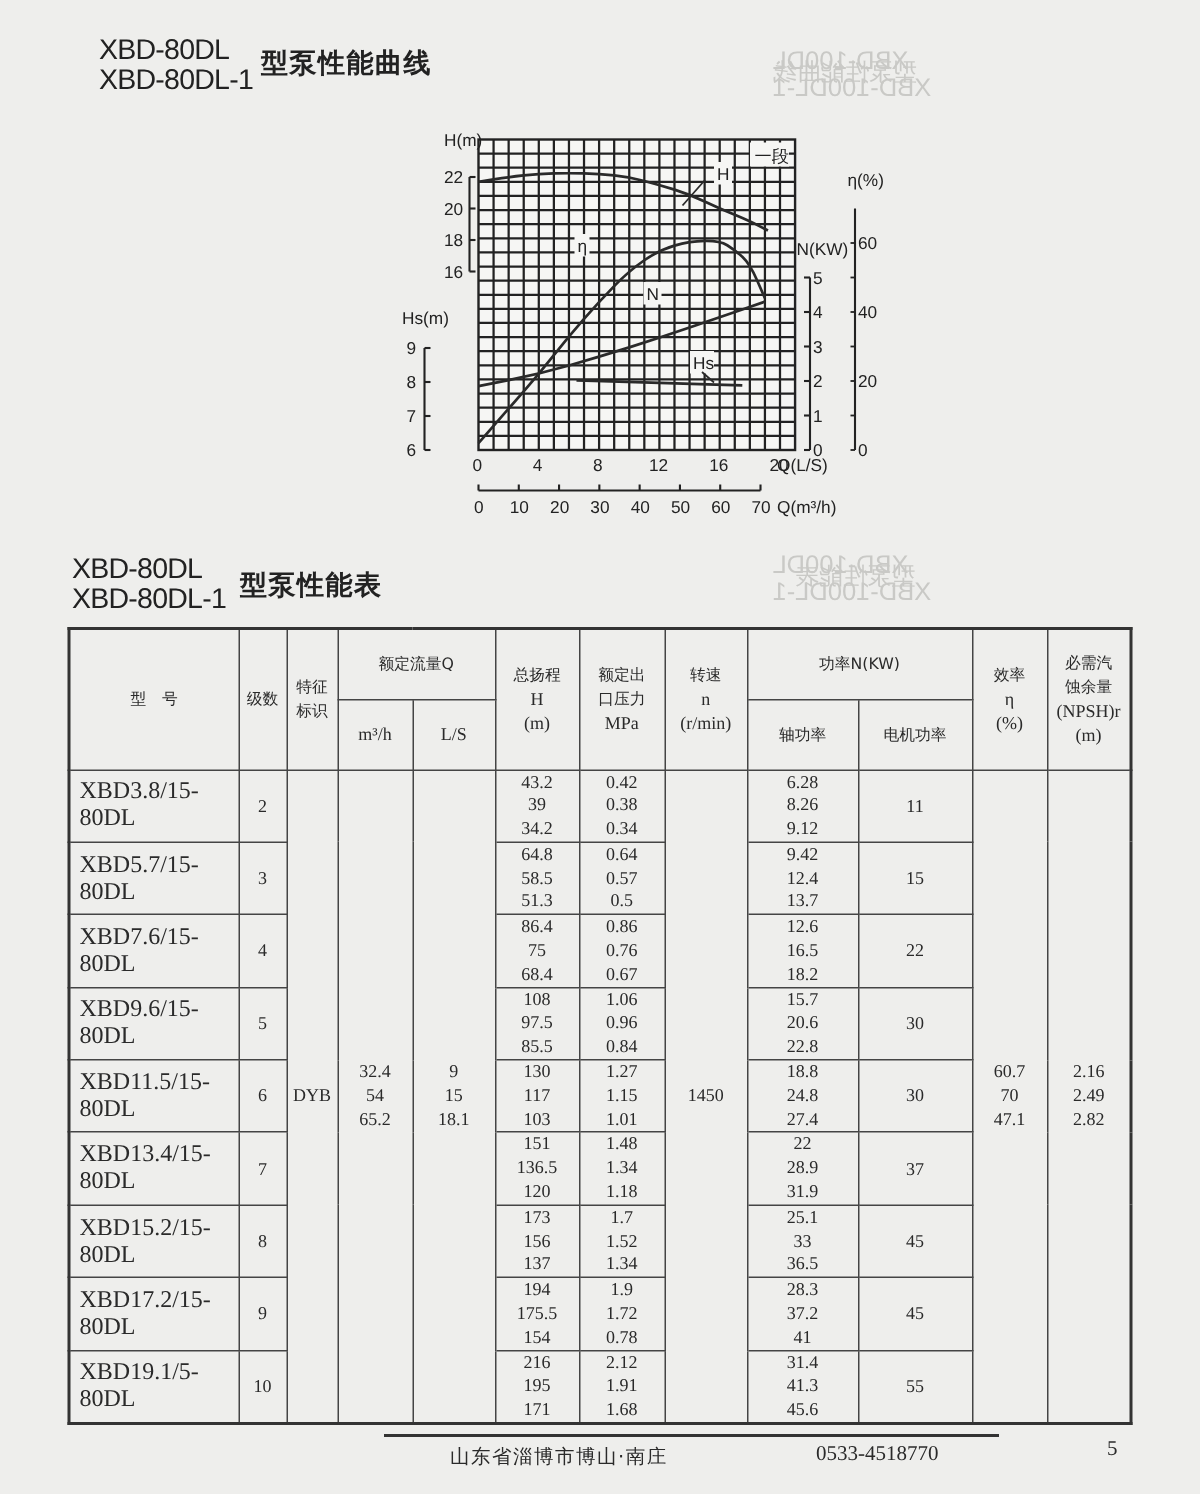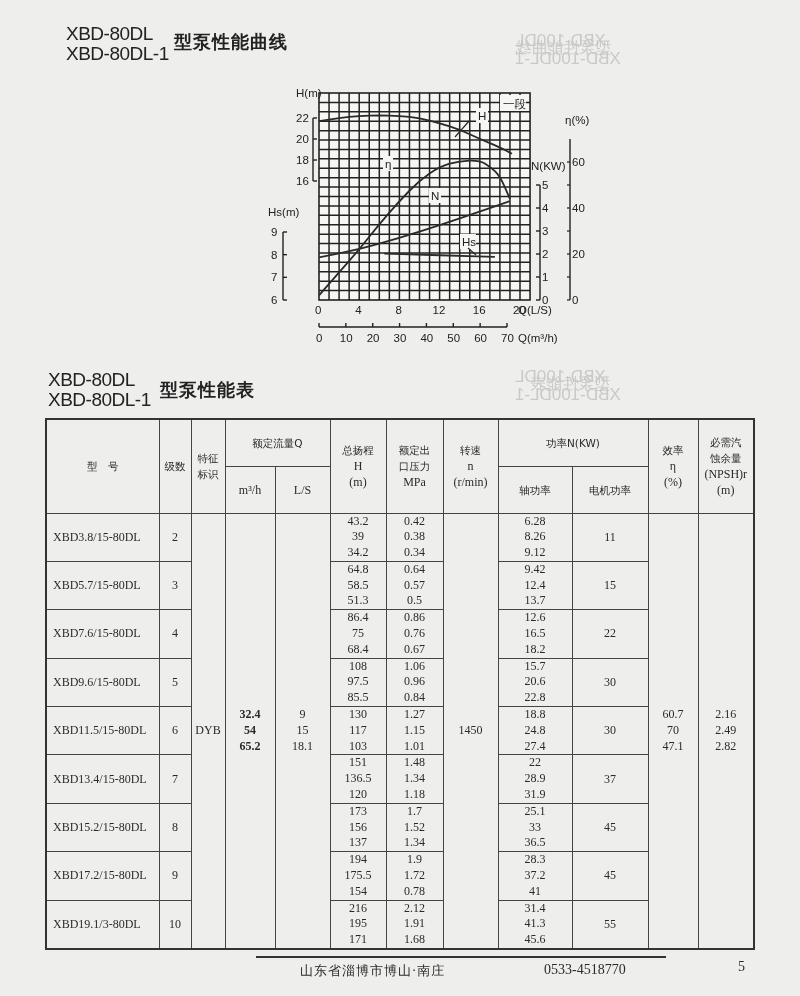"XBD3.8/15-80DL" .model { font-size: 12px -> 16px }
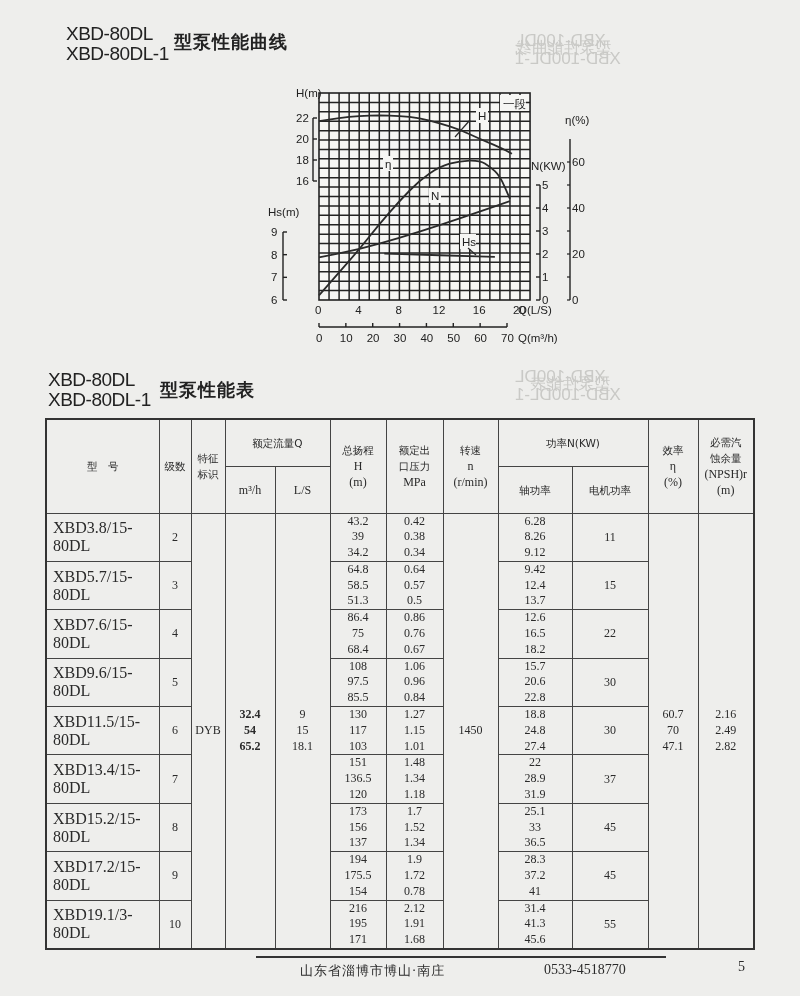"32.4" td { font-weight: bold -> none }
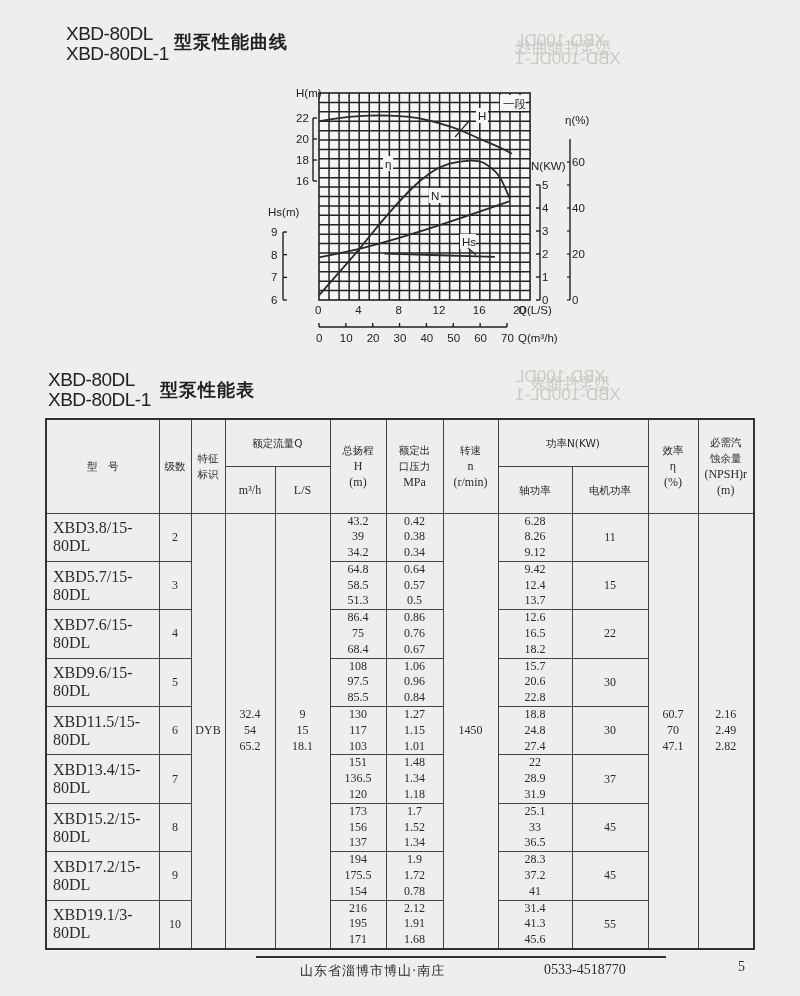"XBD19.1/3-80DL" td.model { text: XBD19.1/3-80DL -> XBD19.1/5-80DL }
